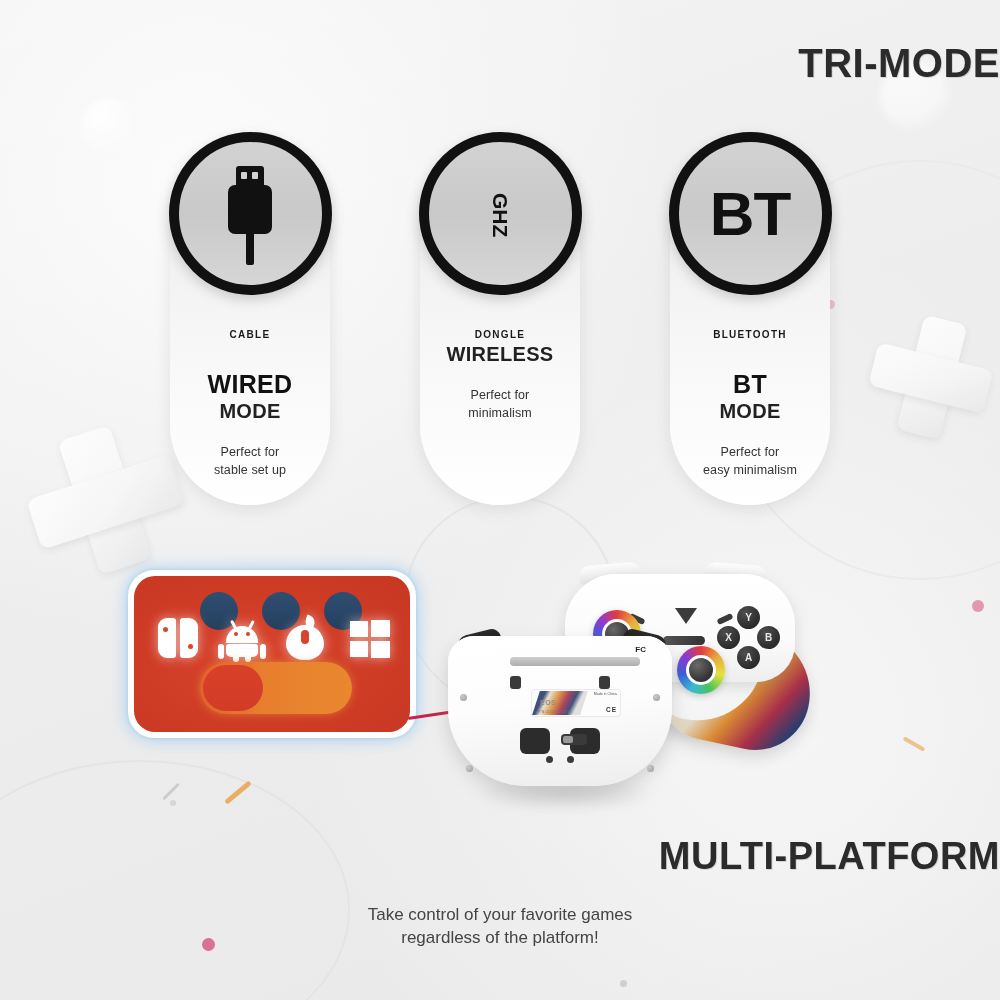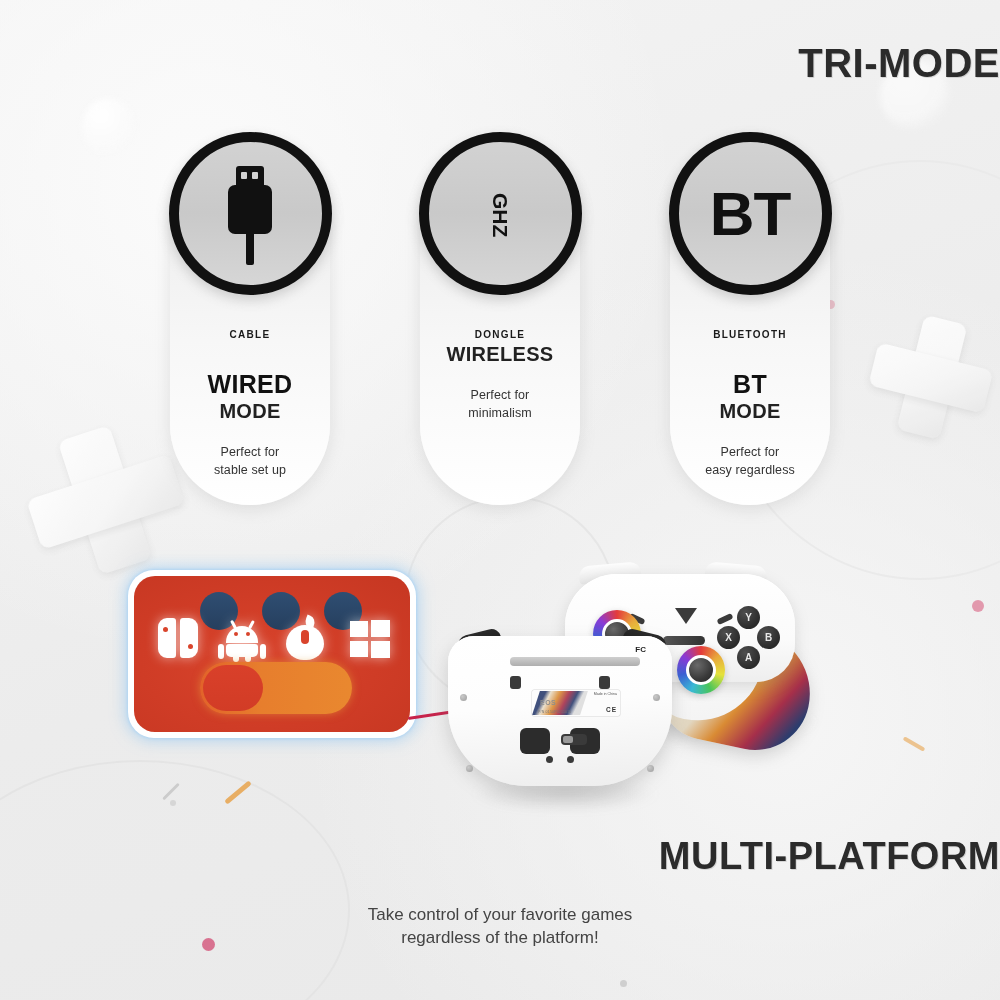"easy regardless" div { text: regardless -> minimalism }
